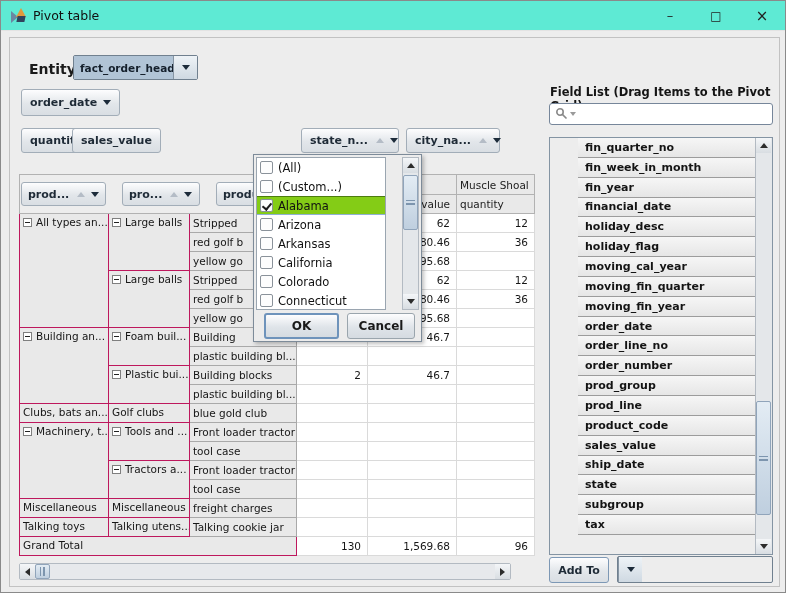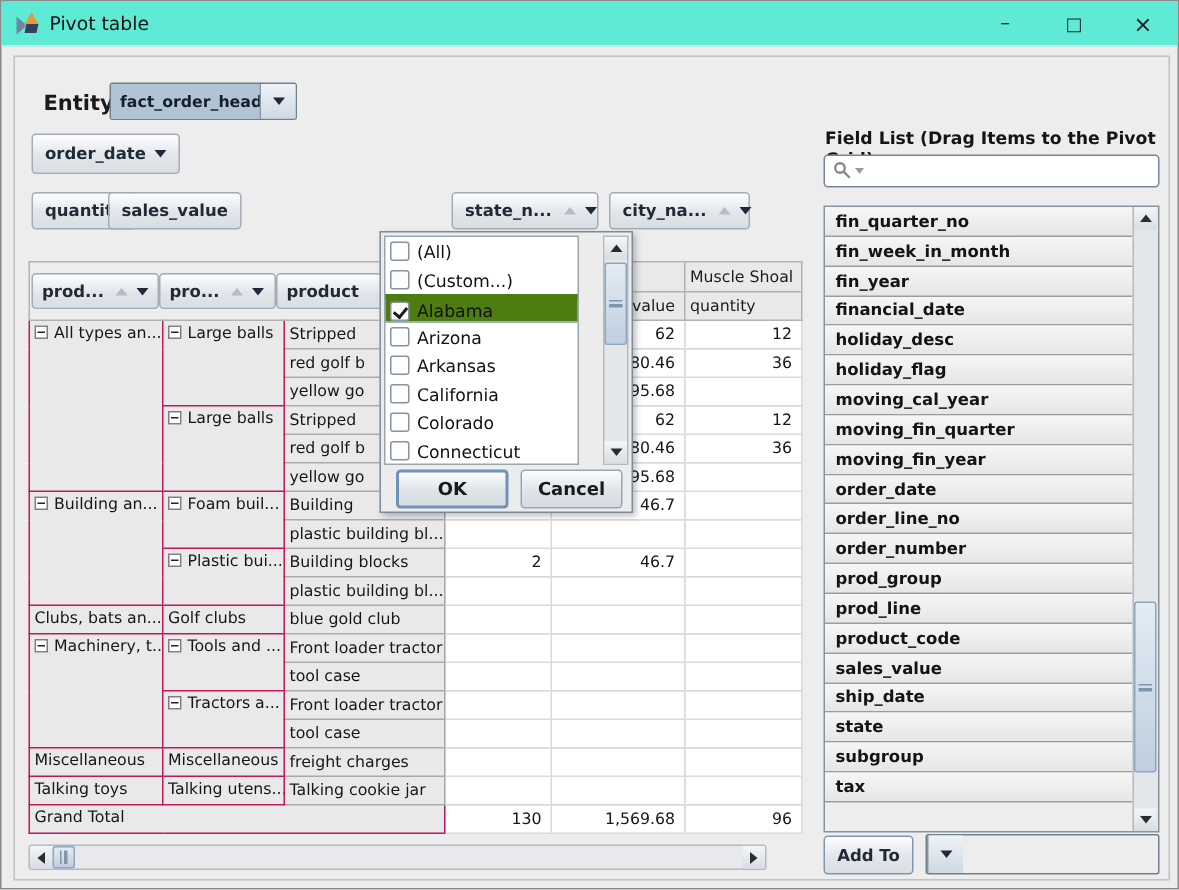"fin_quarter_no" .fitem { margin-left: none -> 28px }
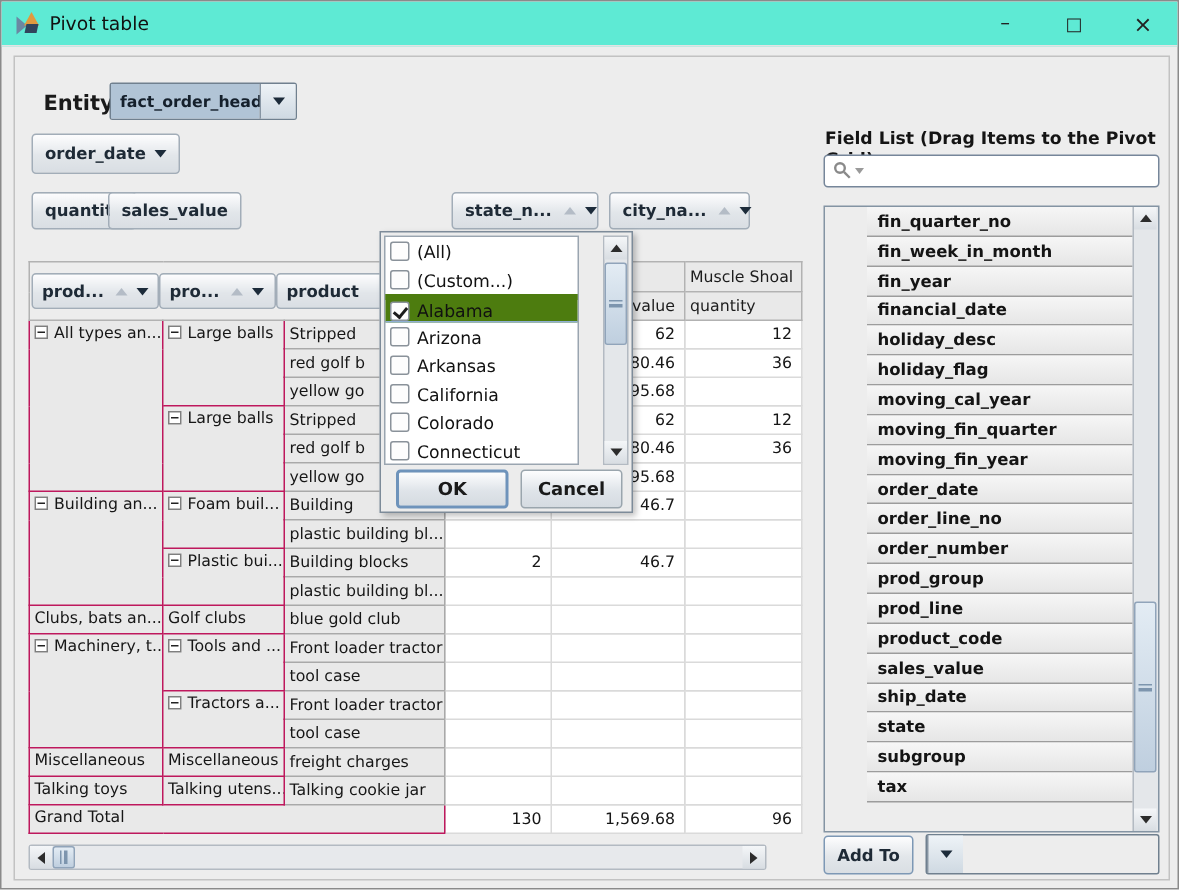"prod..." .hbtnrow { gap: 0 -> 16px }
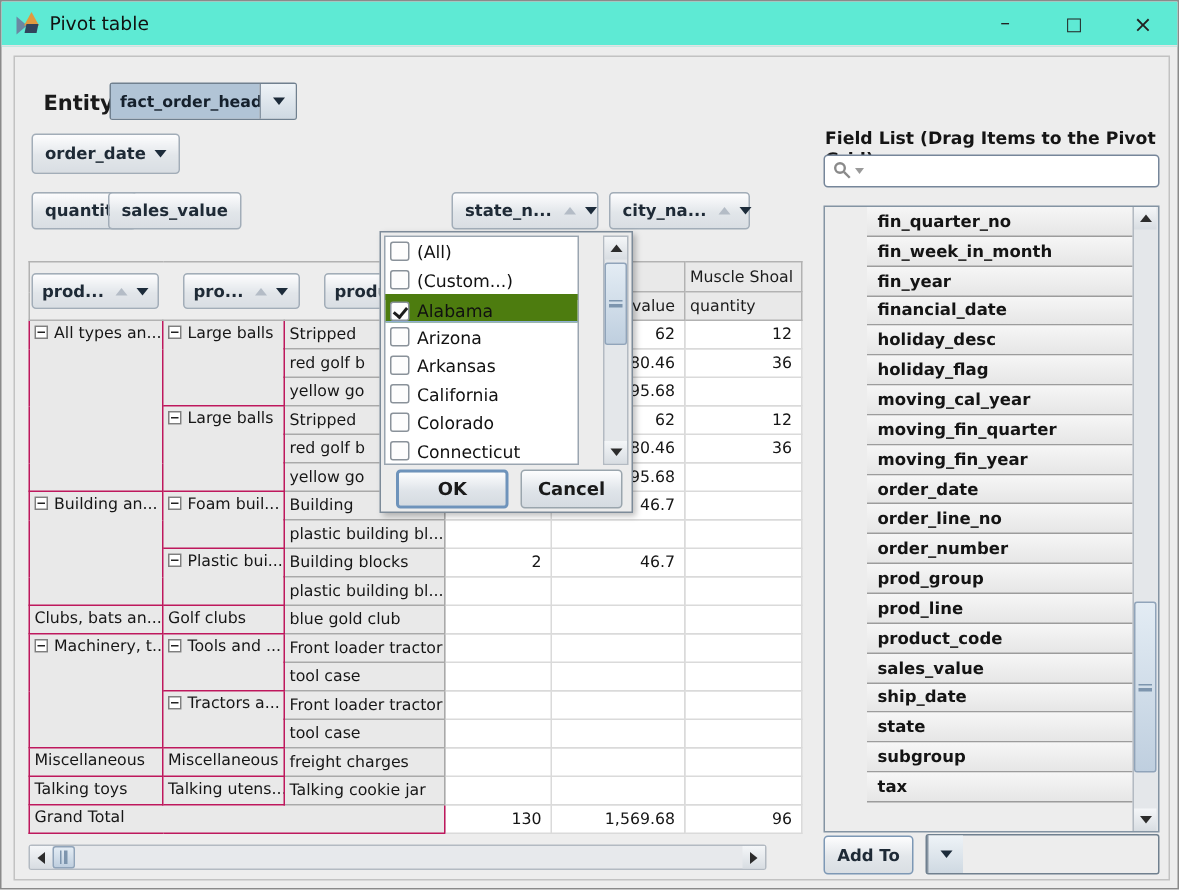"Alabama" .pitem.selrow { background: #4d7c0f -> #84cc16; border-top: 4px solid #4d7c0f -> 1px solid #4d7c0f }
